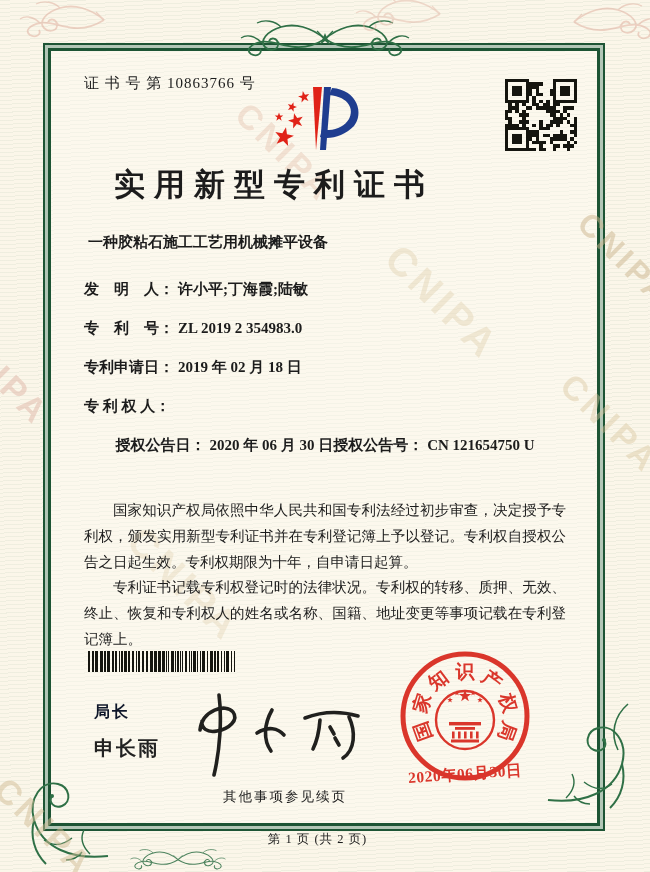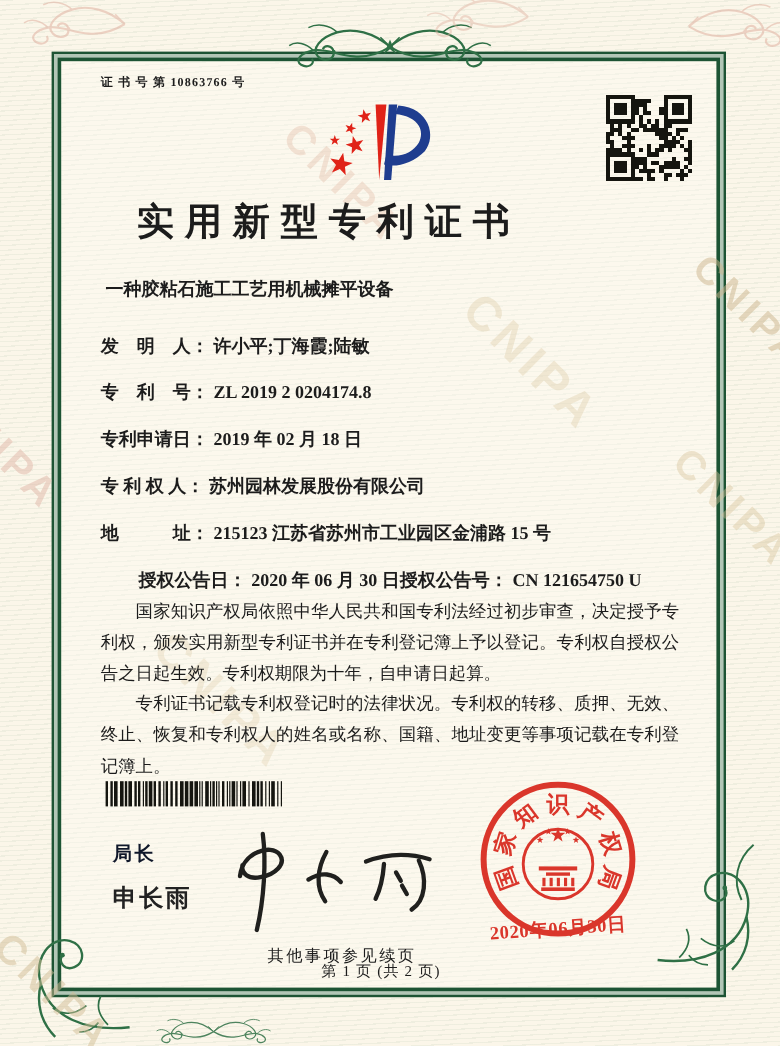"证 书 号 第 10863766" .cert-no { font-size: 10px -> 15px; font-weight: 700 -> 400; top: 62px -> 74px }
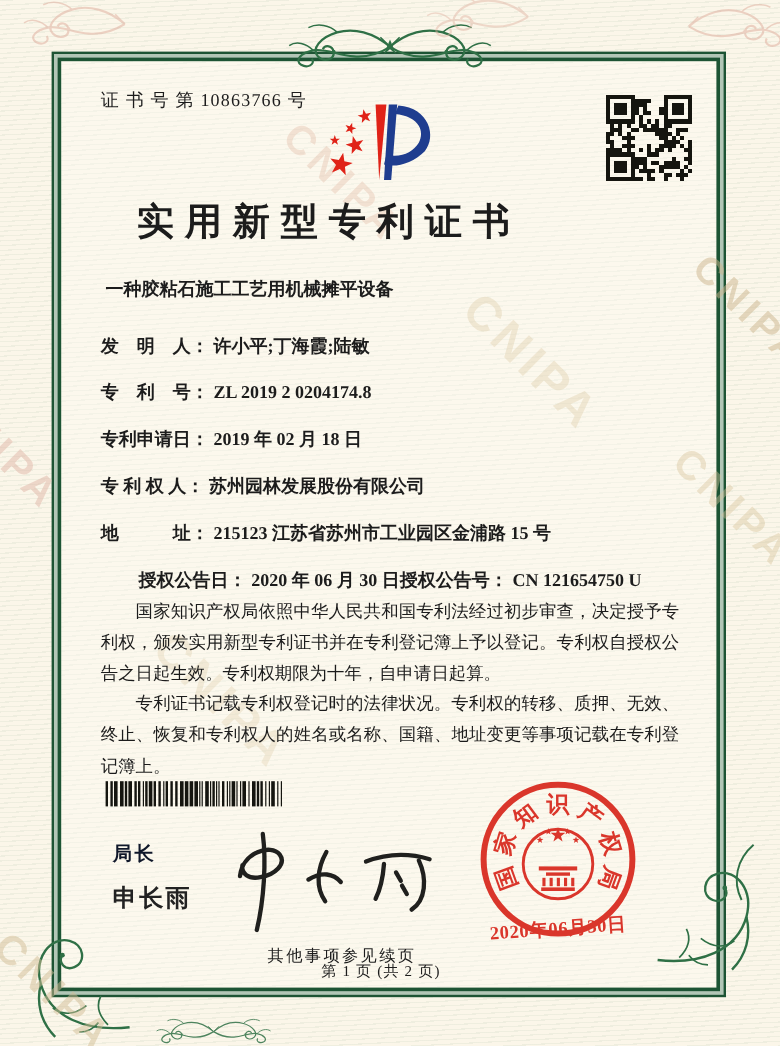"ZL 2019 2 0204174.8" span.val { text: 0204174.8 -> 354983.0 }
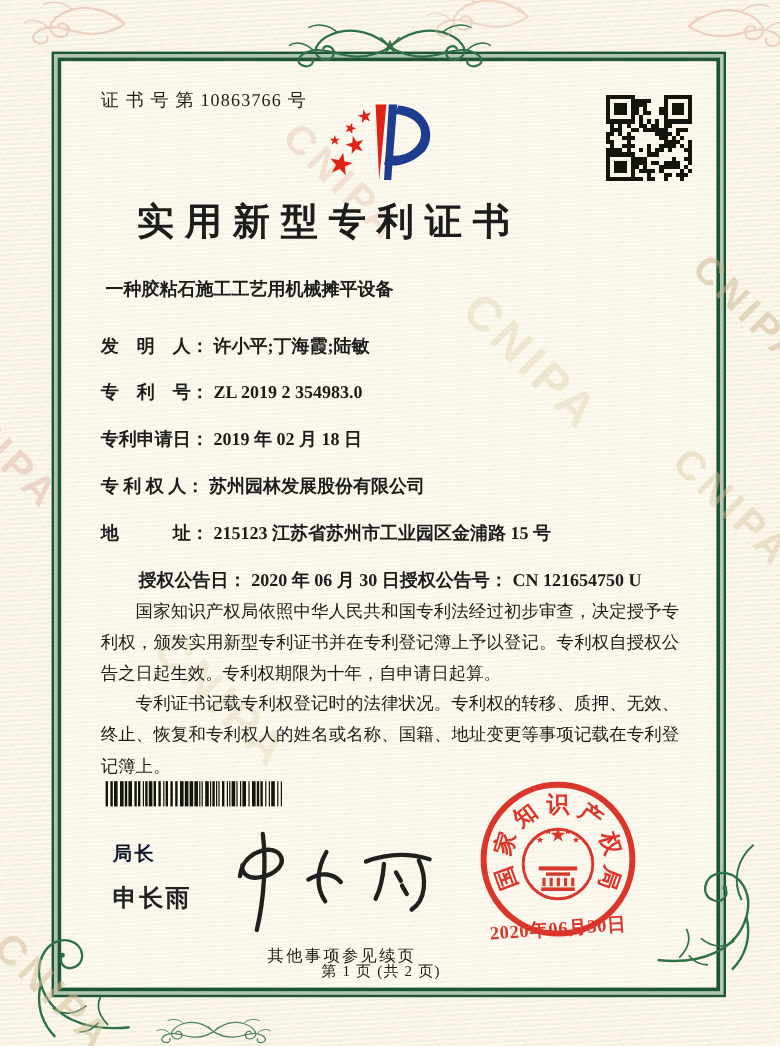"苏州园林发展股份有限公司" span.val { html: <span>苏州园林发展股份有限公司</span> -> none }
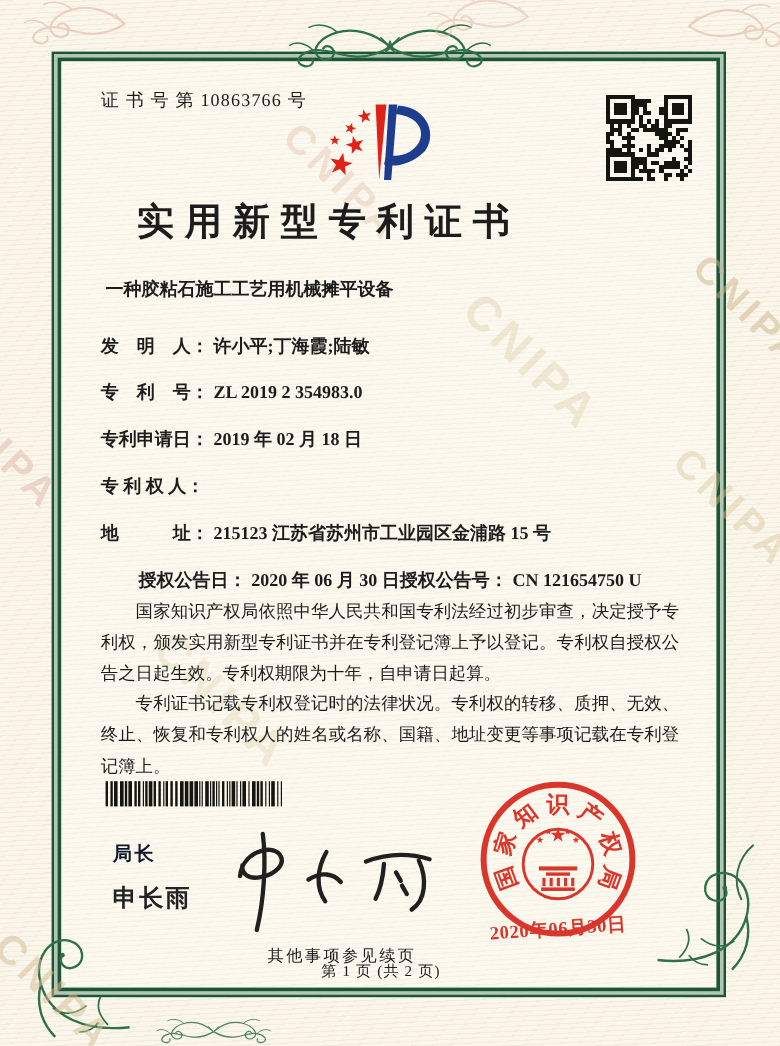"地 址：" div.frow { html: <div> <span>地 址：</span> <span>215123 江苏省苏州市工业园区金浦路 15 号</span> </div> -> none }
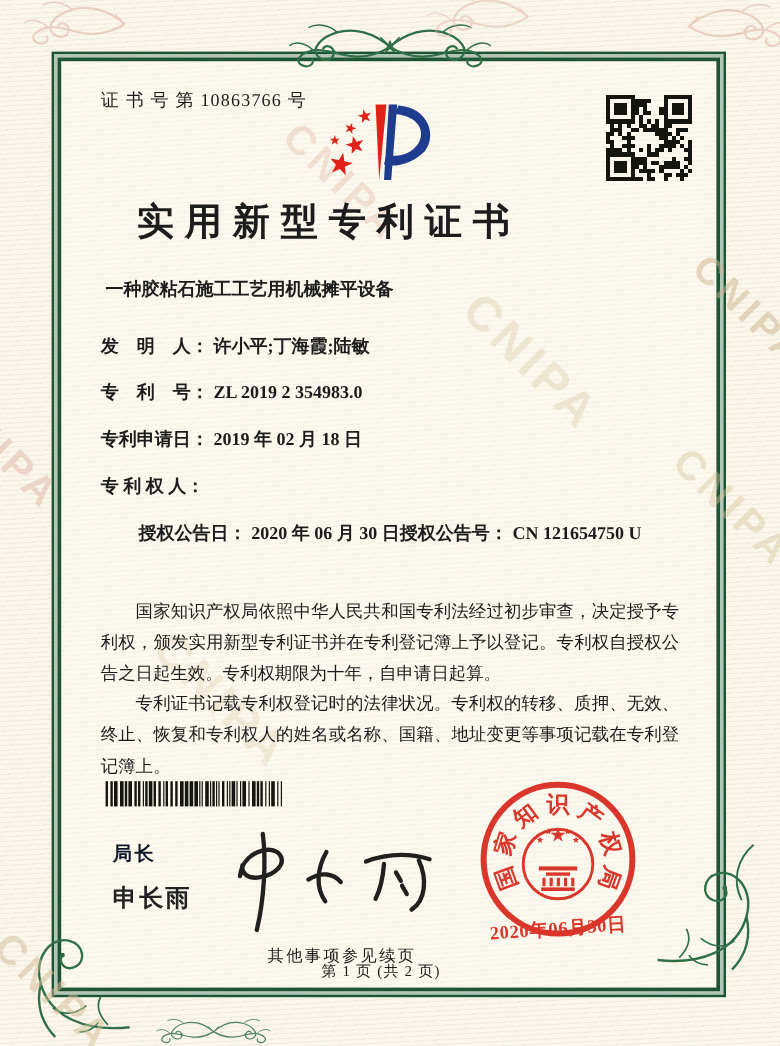"第 1 页 (共 2" .page-info { top: 801px -> 831px }
